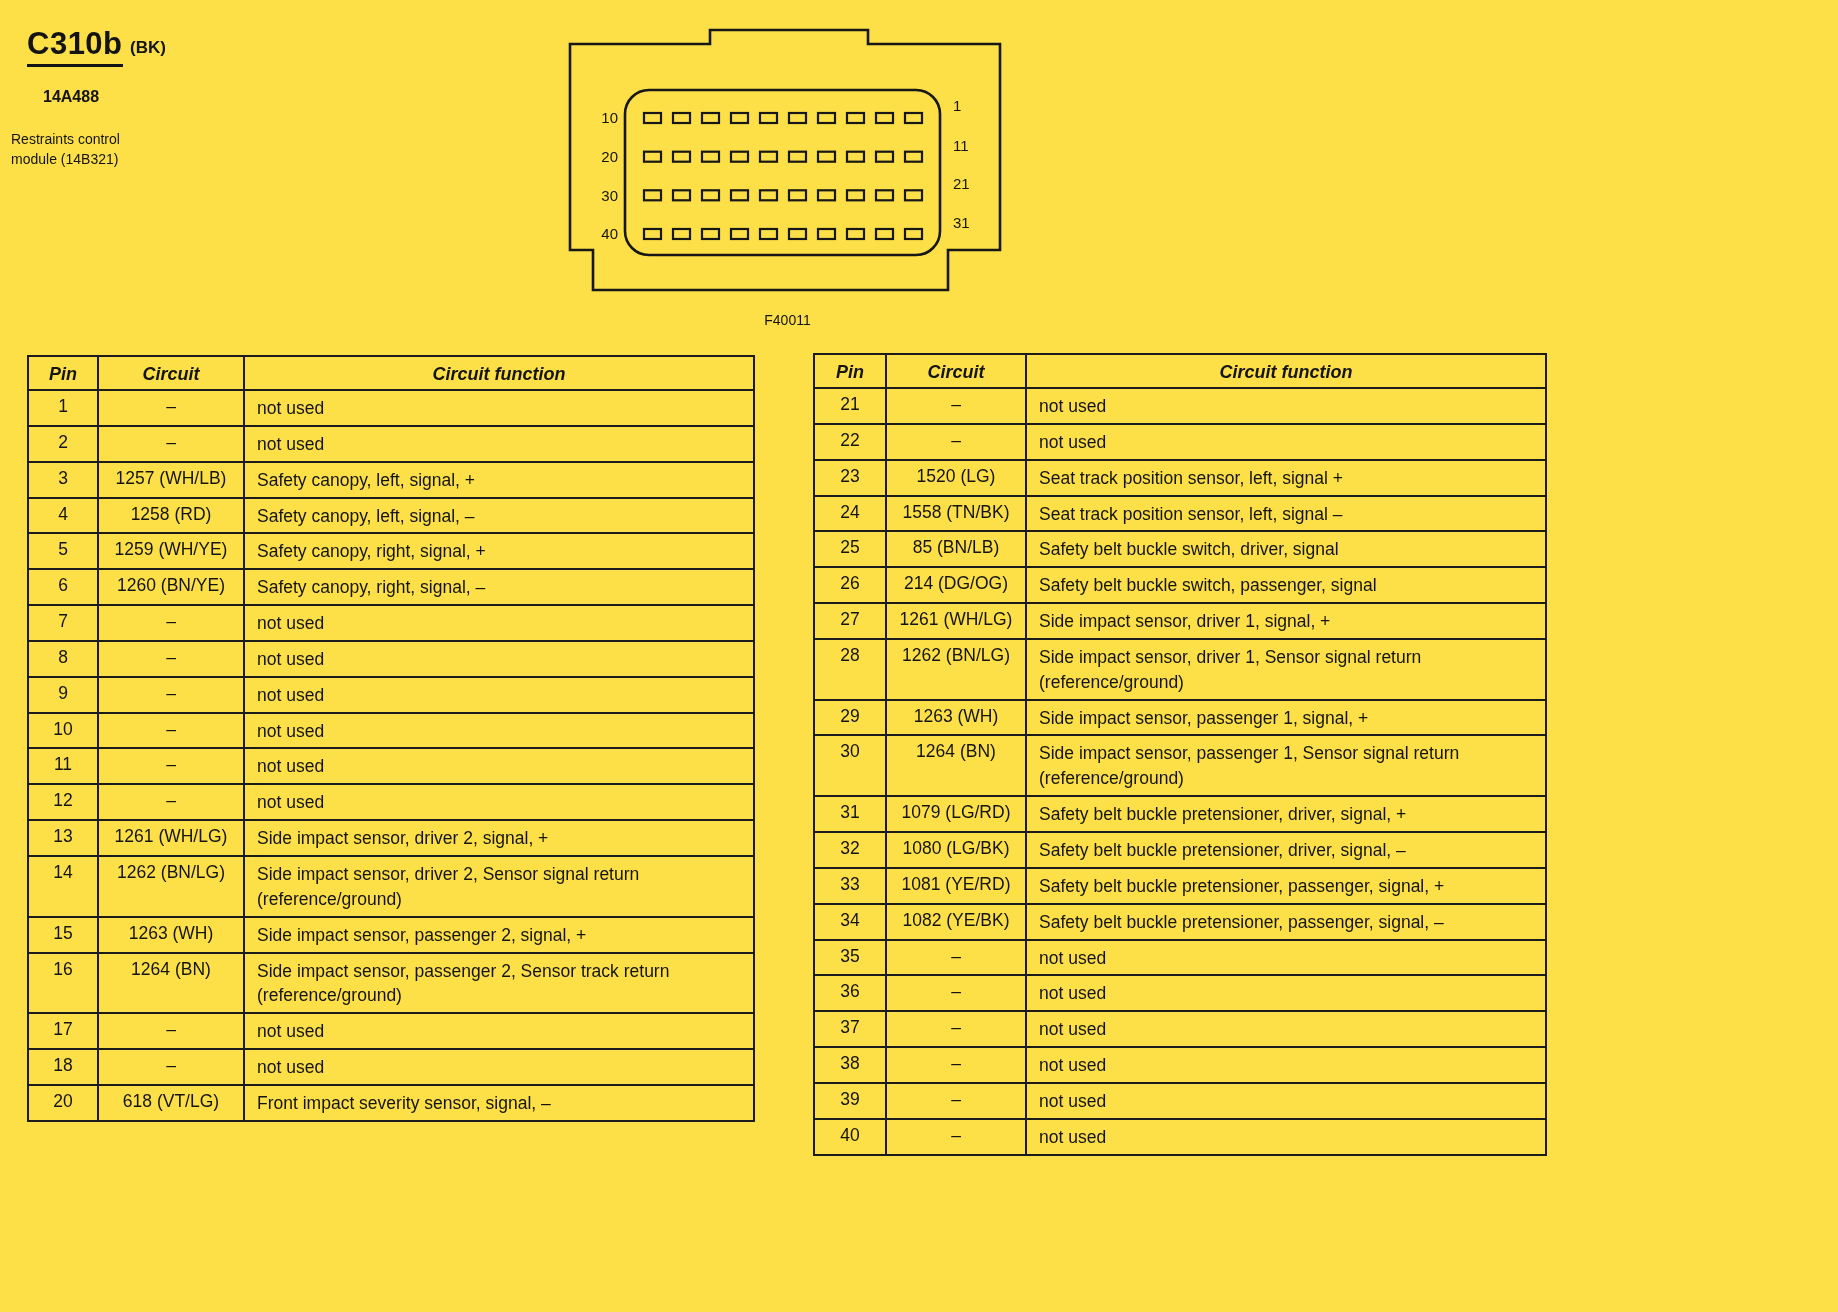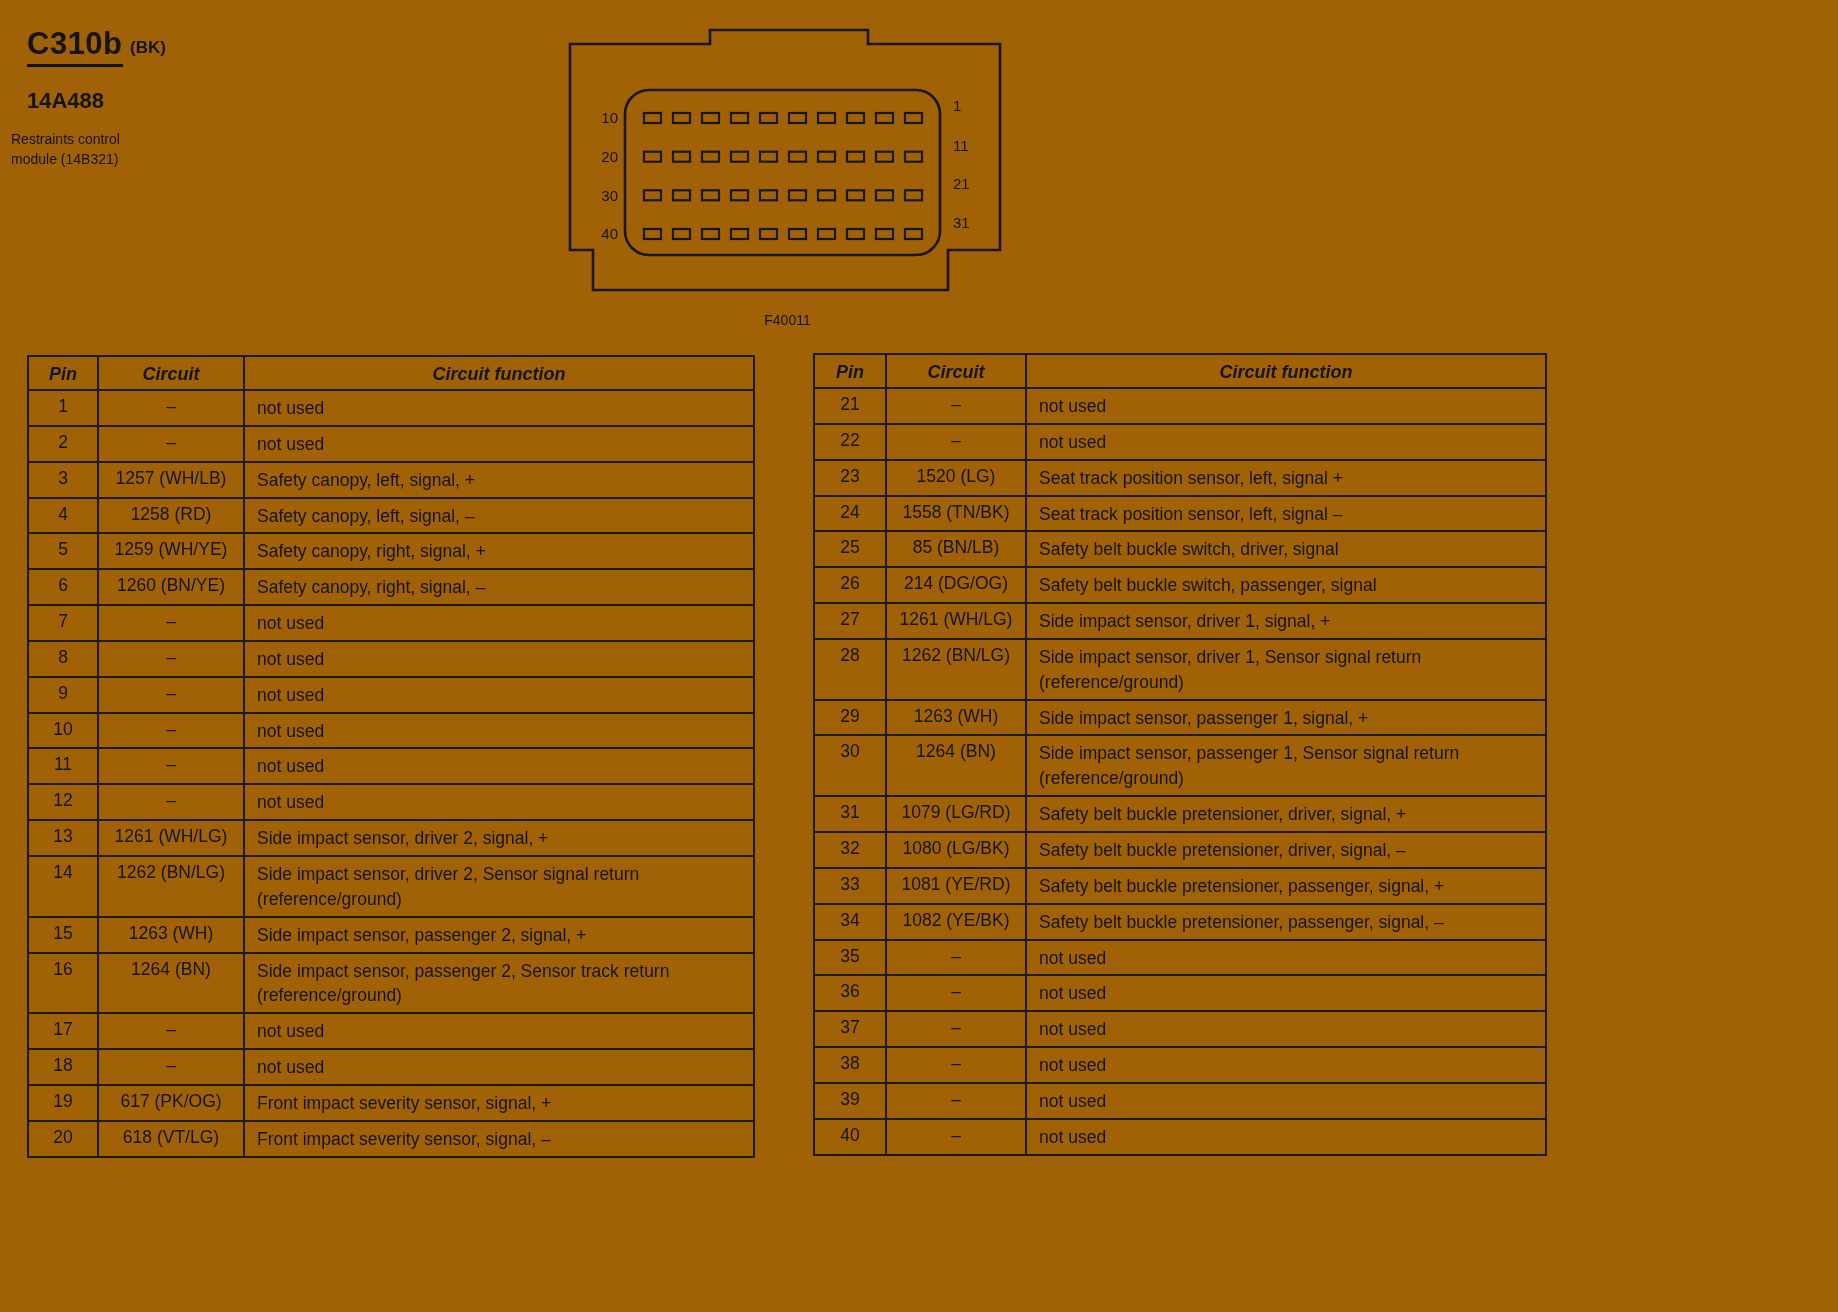"C310b" .page { background: #a16207 -> #fde047 }
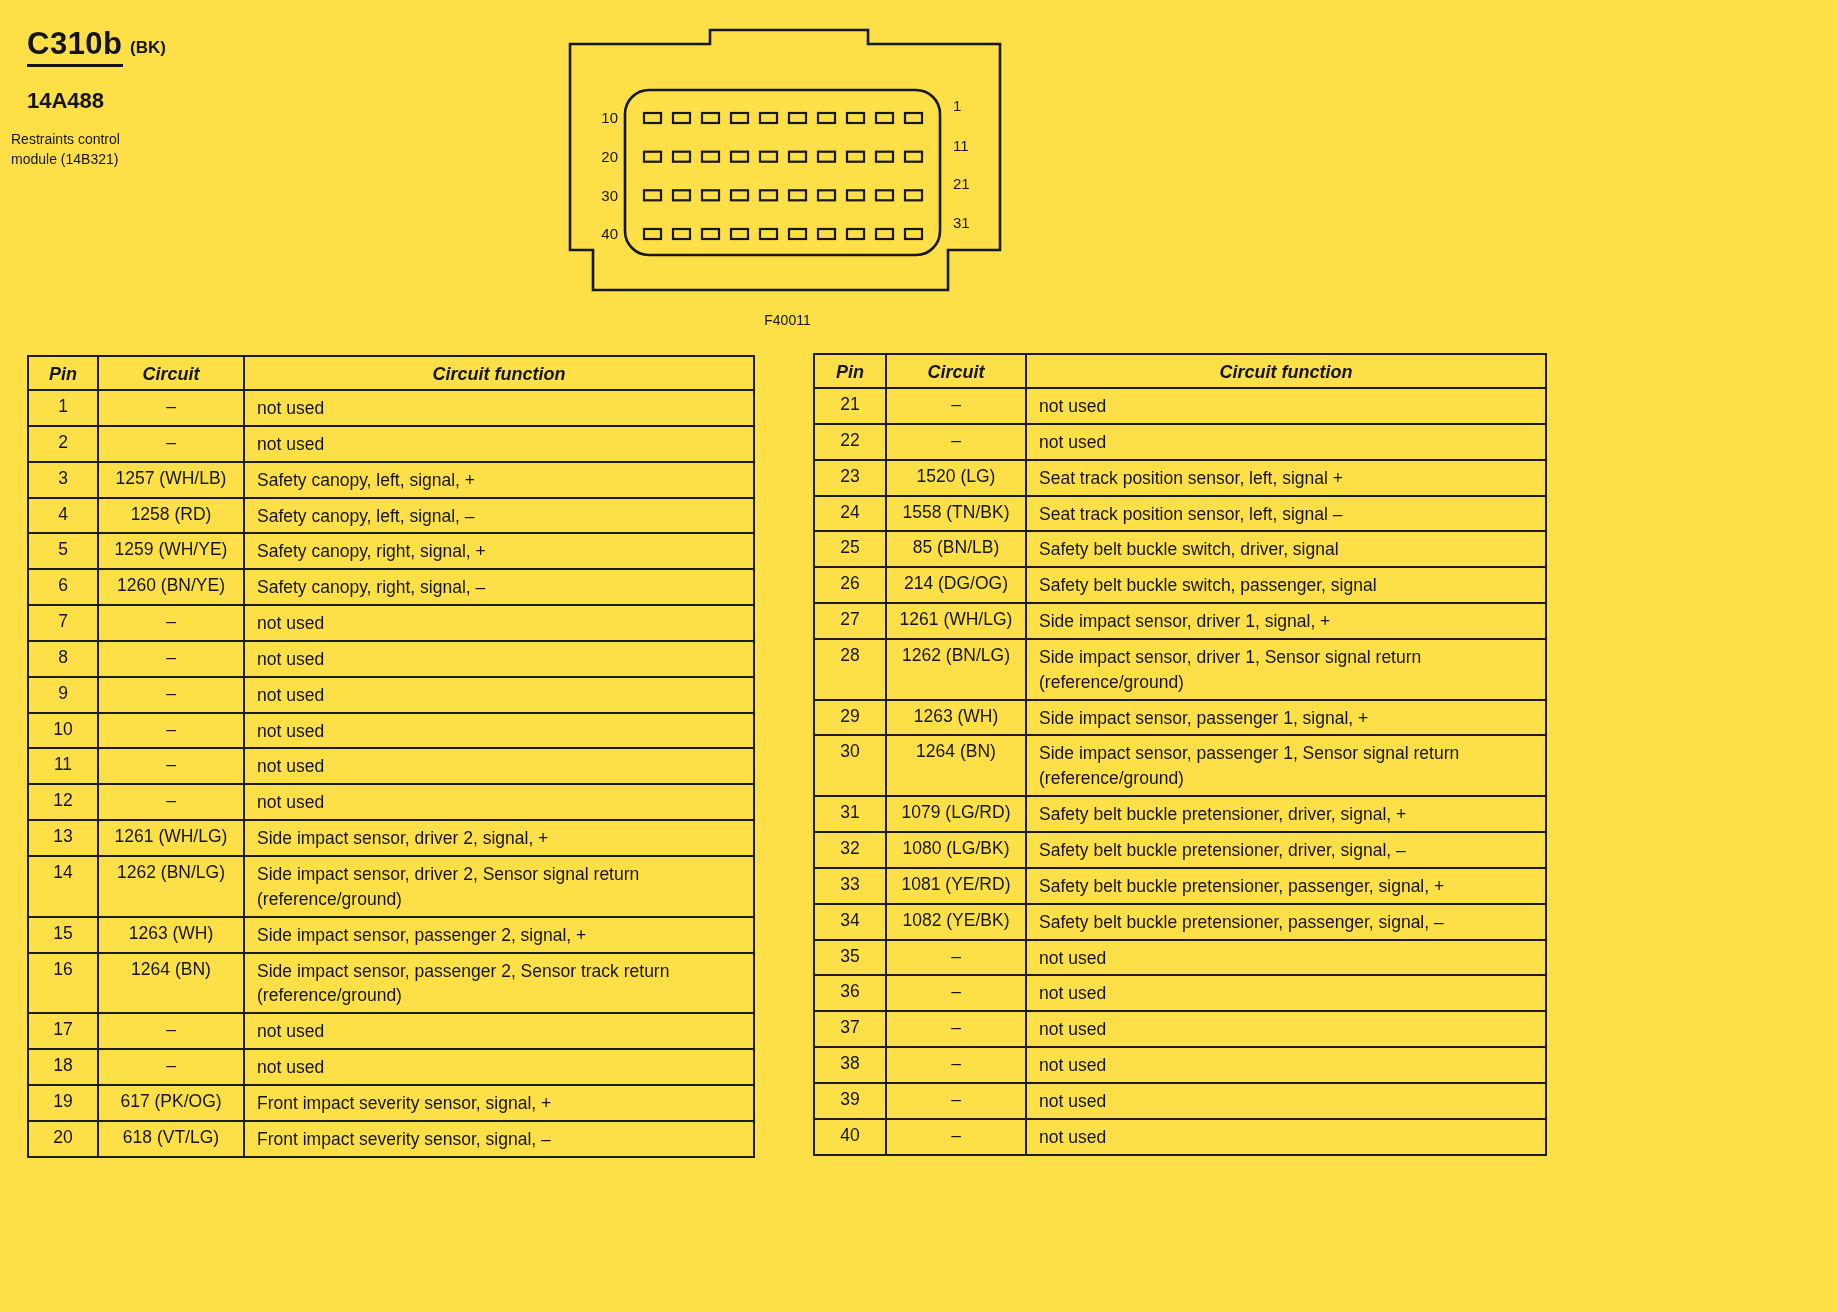"14A488" .hdr-part { font-size: 22px -> 16px; left: 27px -> 43px }
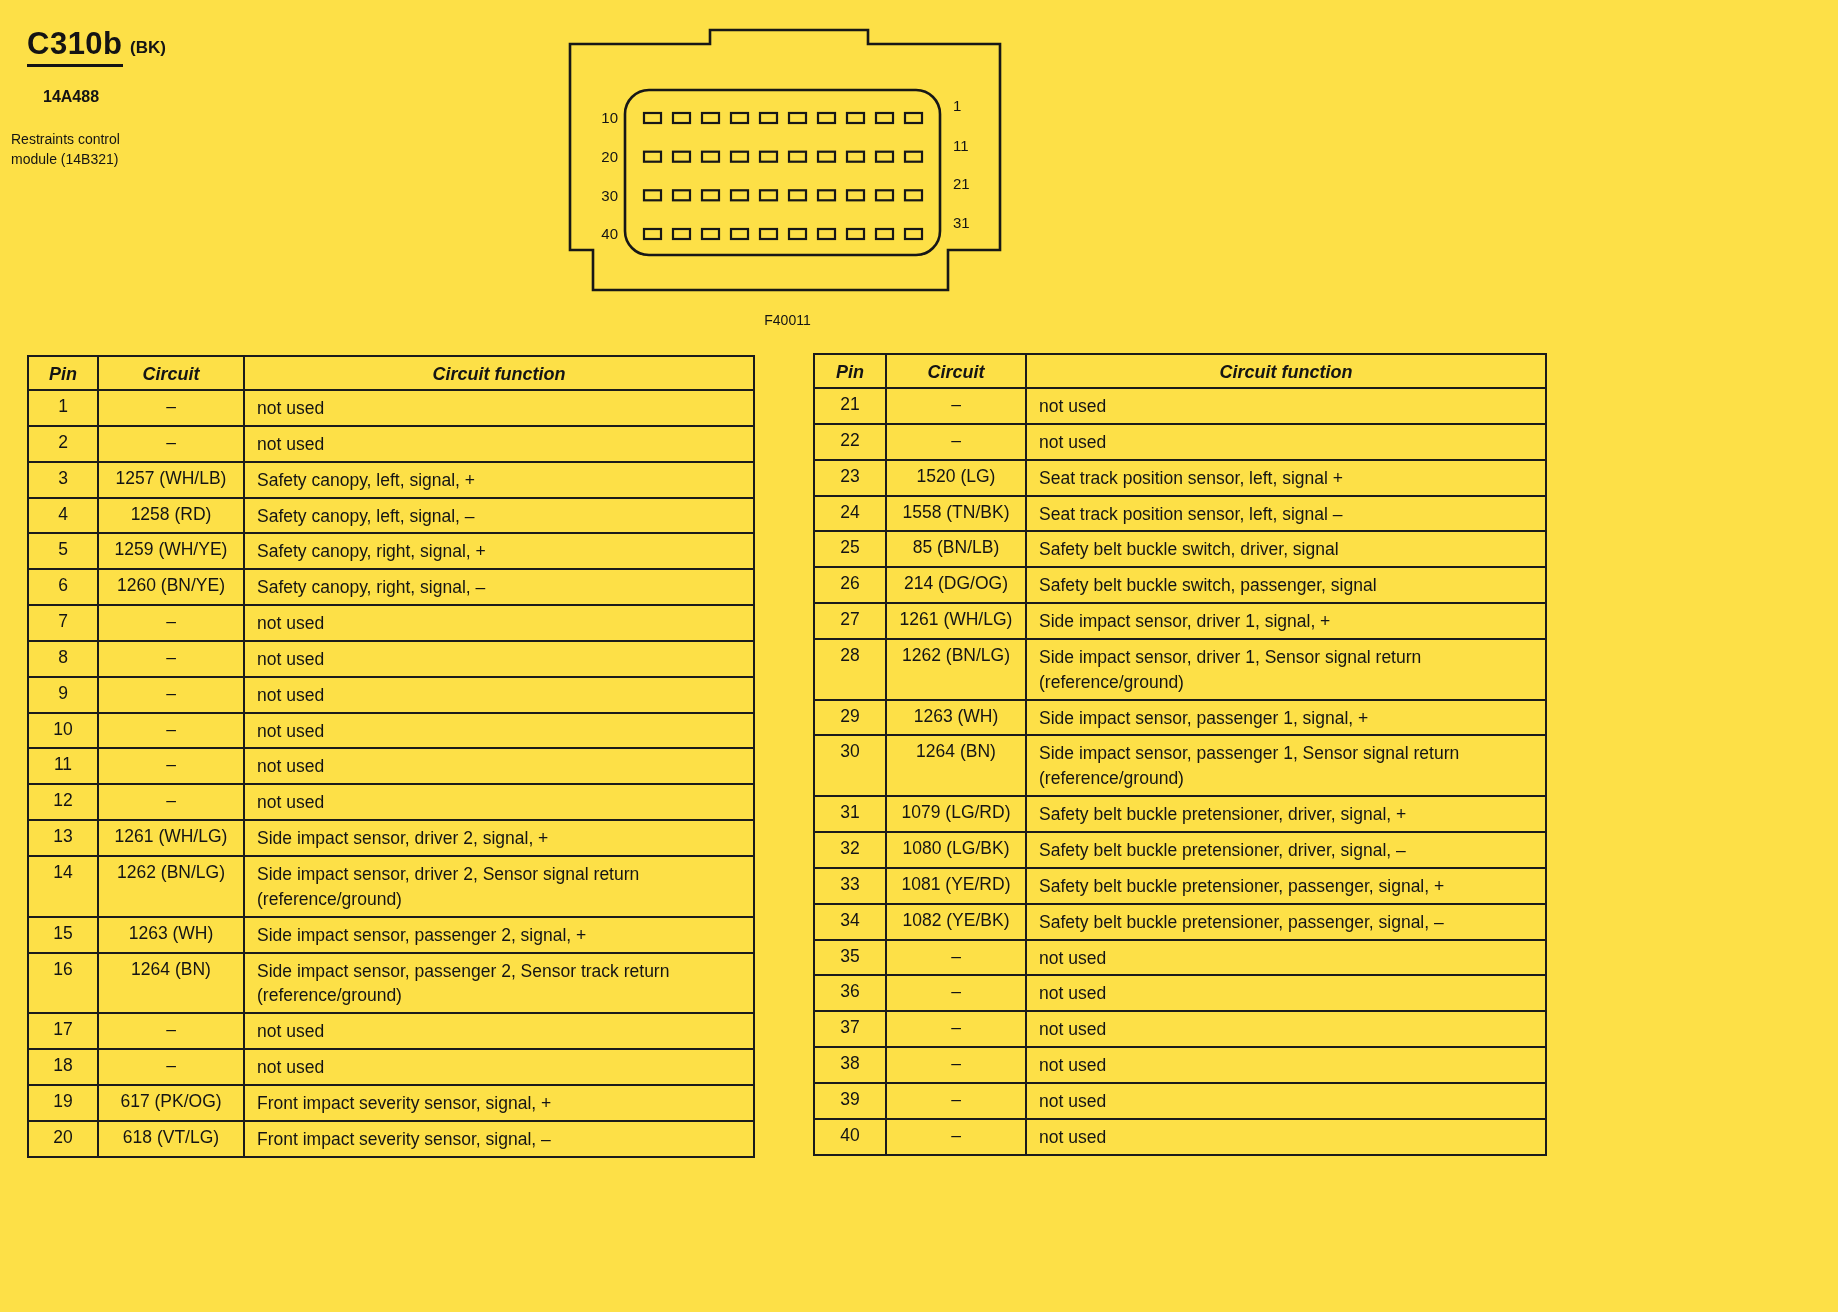"19" tr { html: <tr> <td>19</td> <td>617 (PK/OG)</td> <td>Front impact severity sensor, signal, +</td> </tr> -> none }
